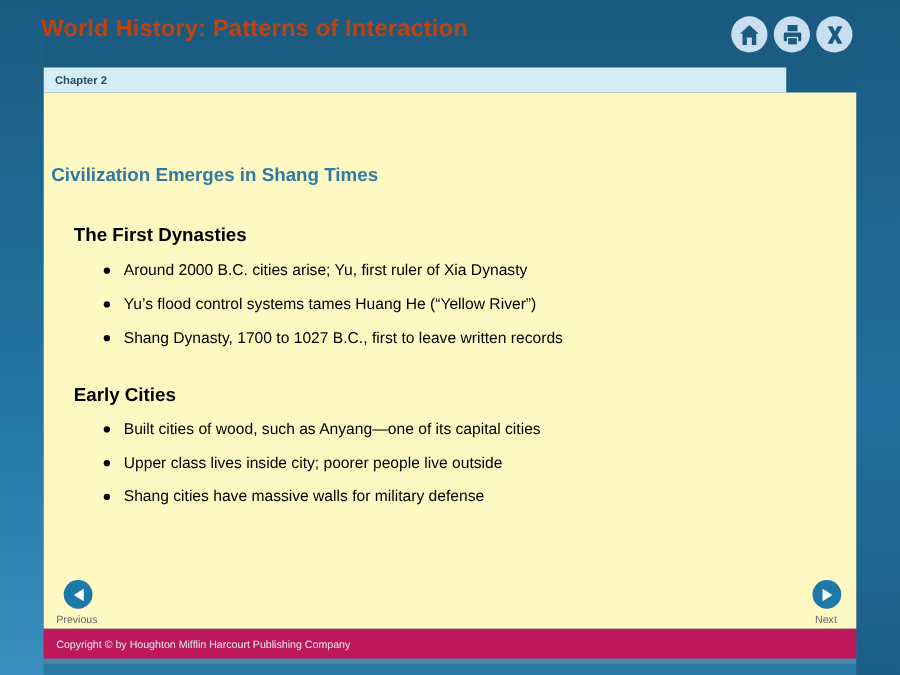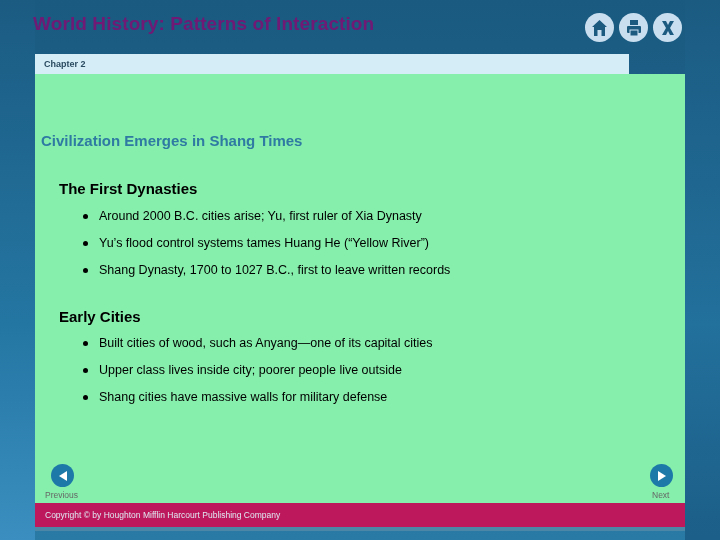"World History: Patterns of Interaction" .app-title { color: #701a75 -> #c2410c }
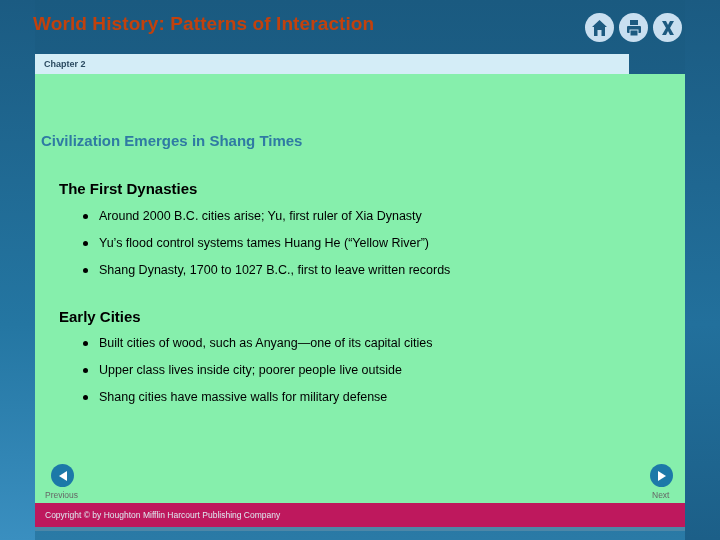"Civilization Emerges in Shang Times" .panel { background: #86efac -> #fef9c3 }
